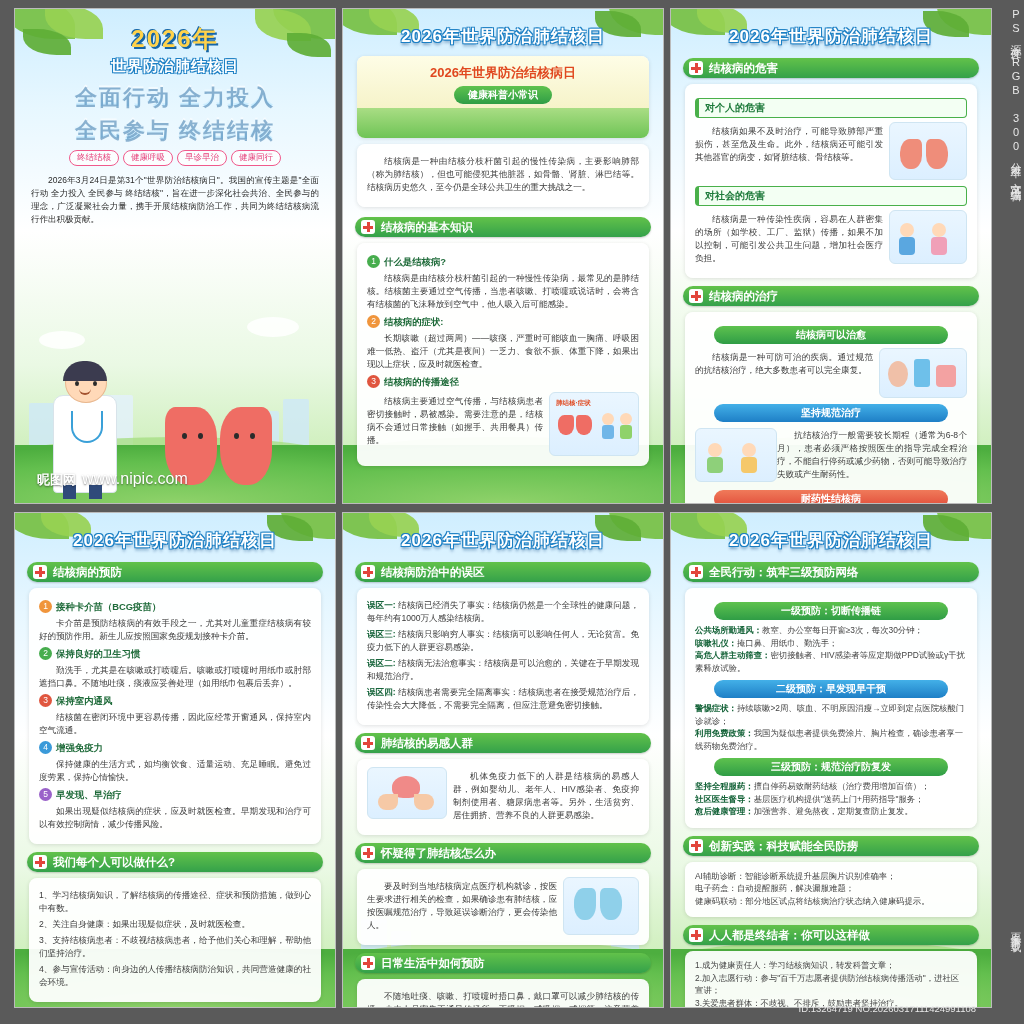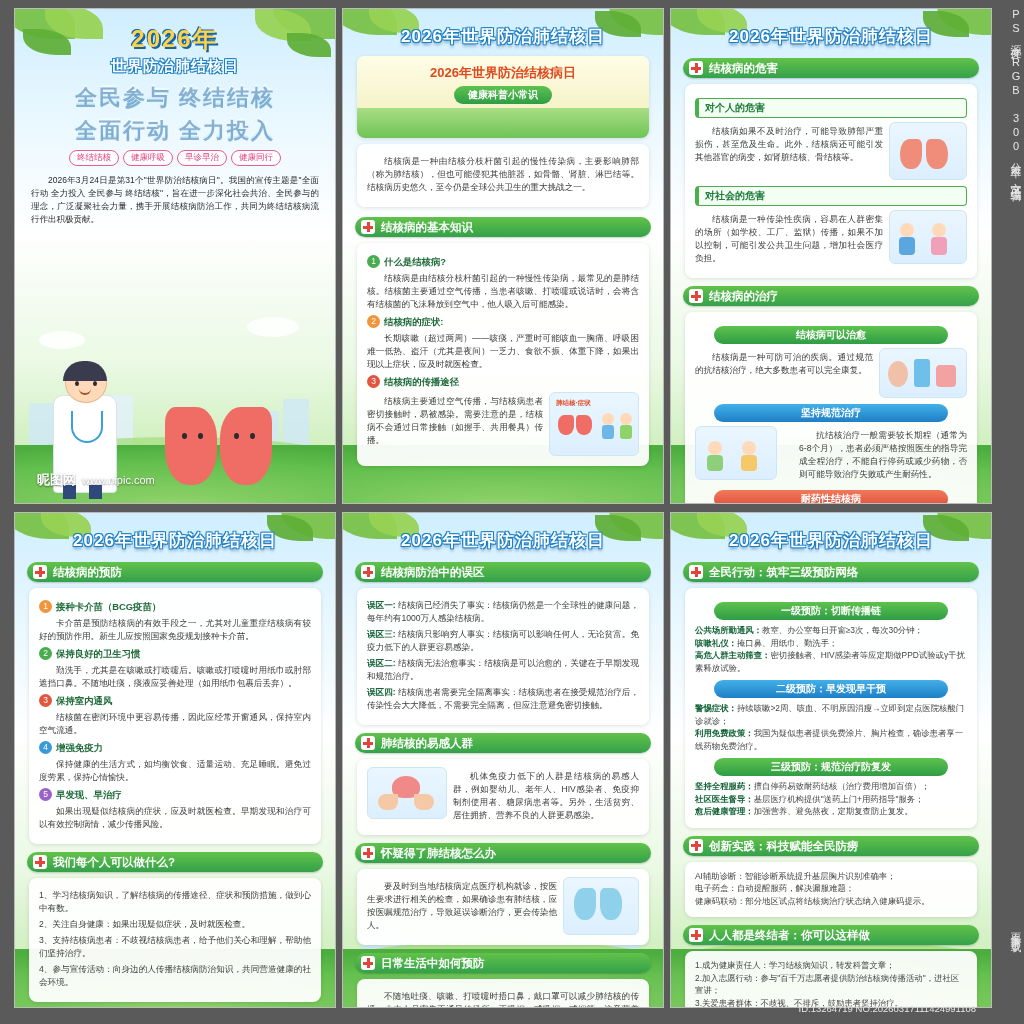"全民参与 终结结核" div.p1-slogan { order: before "全面行动 全力投入" -> after "全面行动 全力投入" }
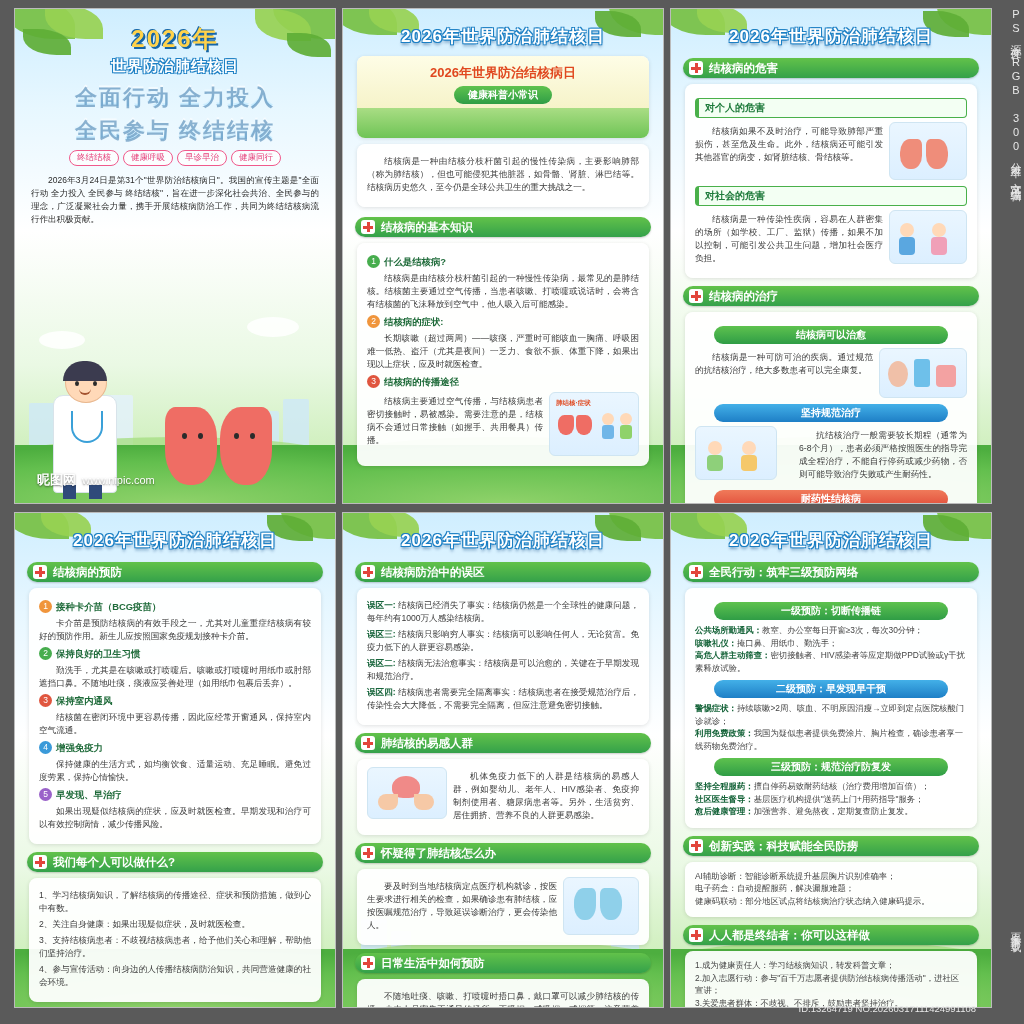"抗结核治疗一般需要较长期程（通常为6-8个月），患者必须严格按照医生的指导完成全" div { align-items: none -> center; gap: 22px -> 0 }
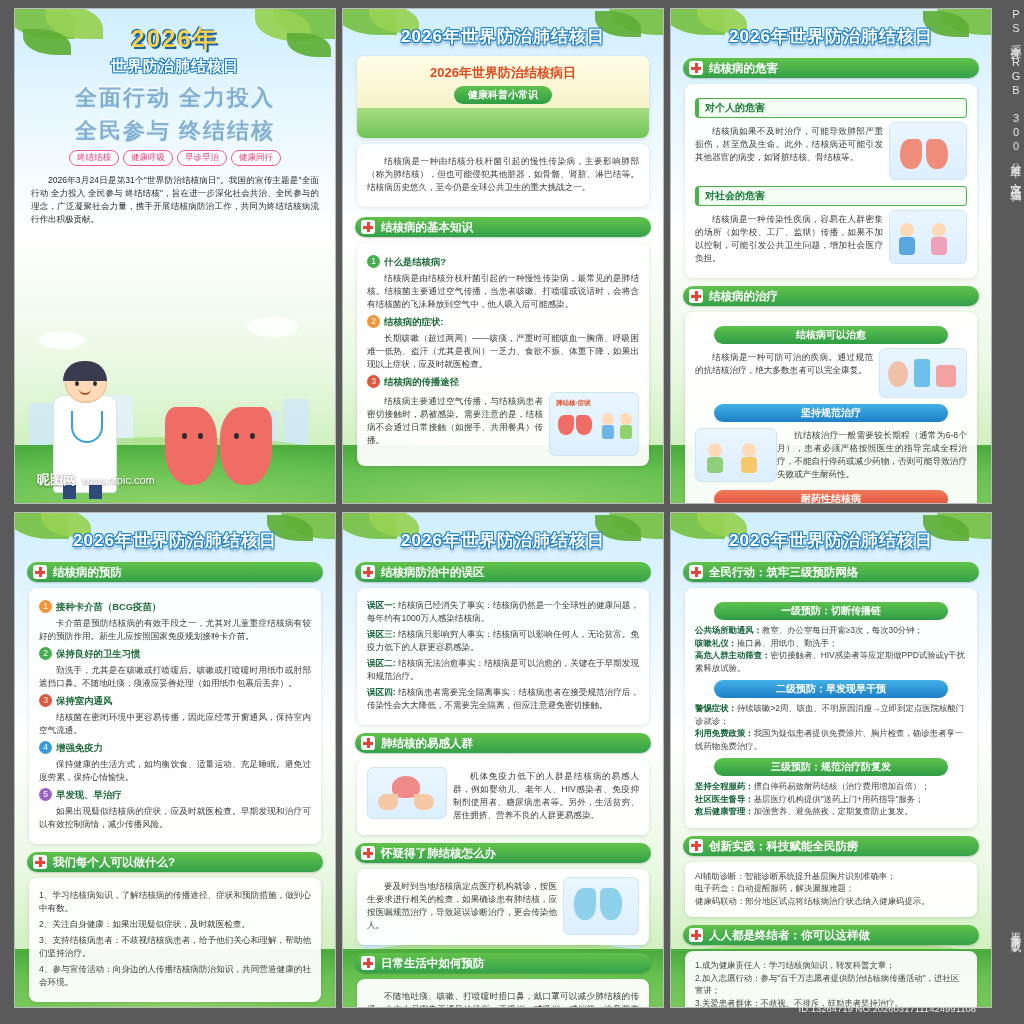"www.nipic.com" .wm small { font-size: 11px -> 16px }
